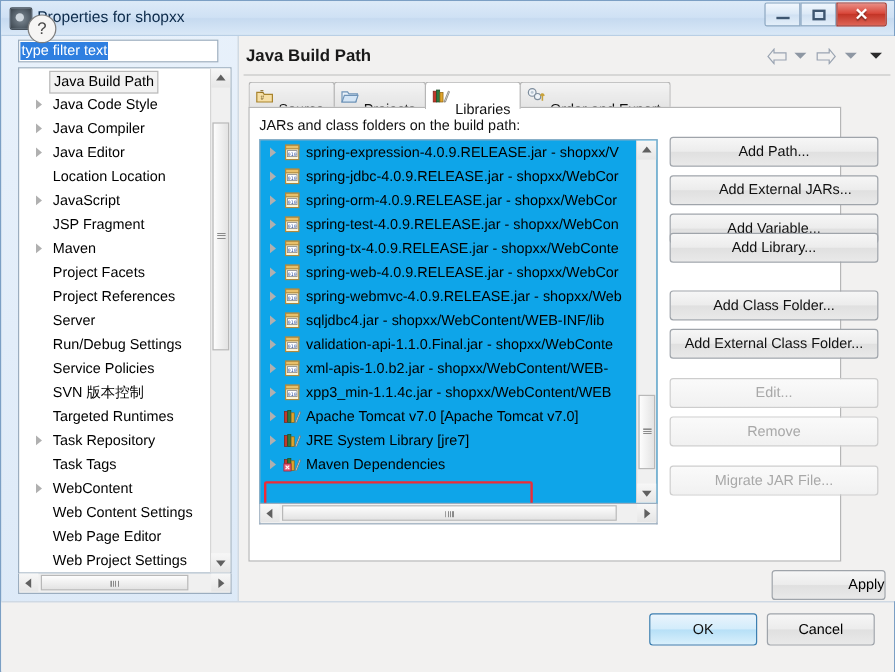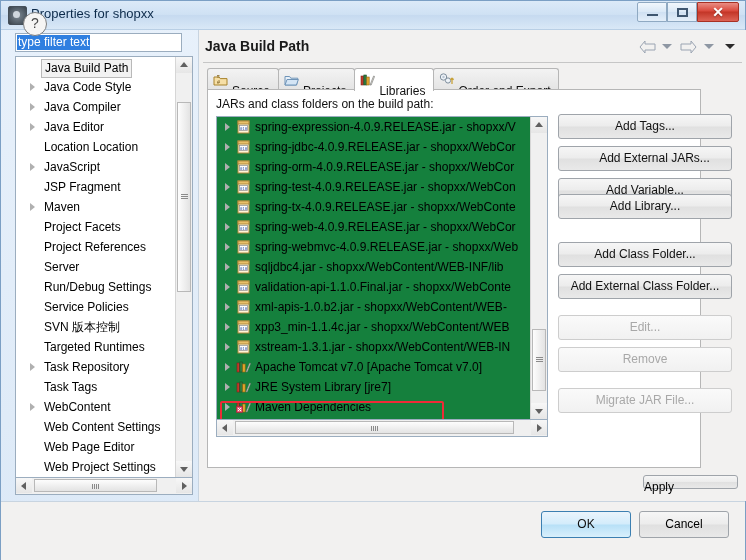"spring-expression-4.0.9.RELEASE.jar -" #jarlist { background: #15803d -> #0ea5e9 }
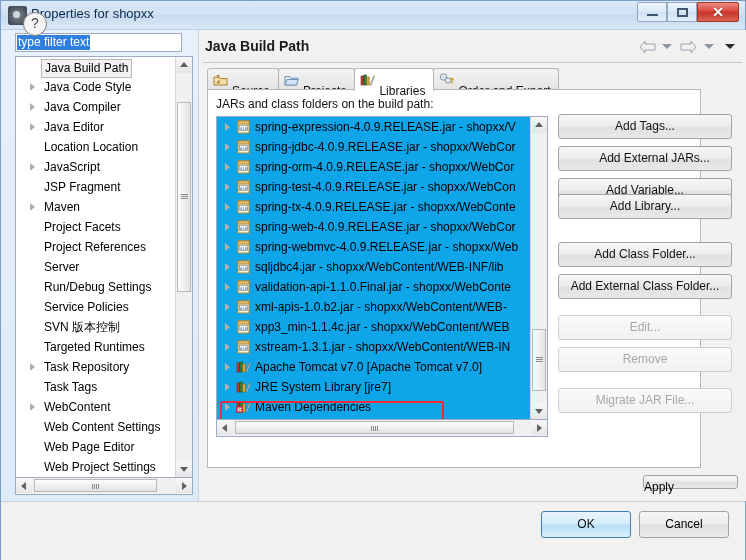"Add Tags..." div.sbtn { text: Tags -> Path }
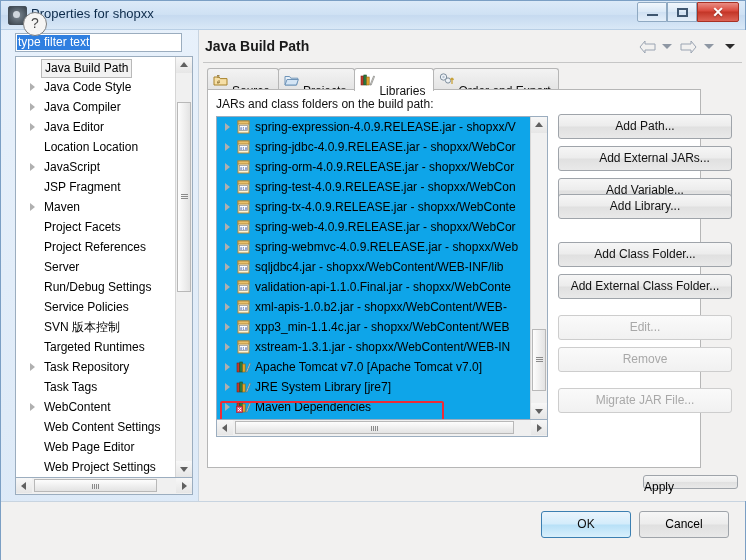"xstream-1.3.1.jar -" div.jar-row { html: <div><span></span><span><svg> <rect></rect> <rect></rect> <rect></rect> <text>010</text> </svg></span><span>xstream-1.3.1.jar - shopxx/WebContent/WEB-IN</span></div> -> none }
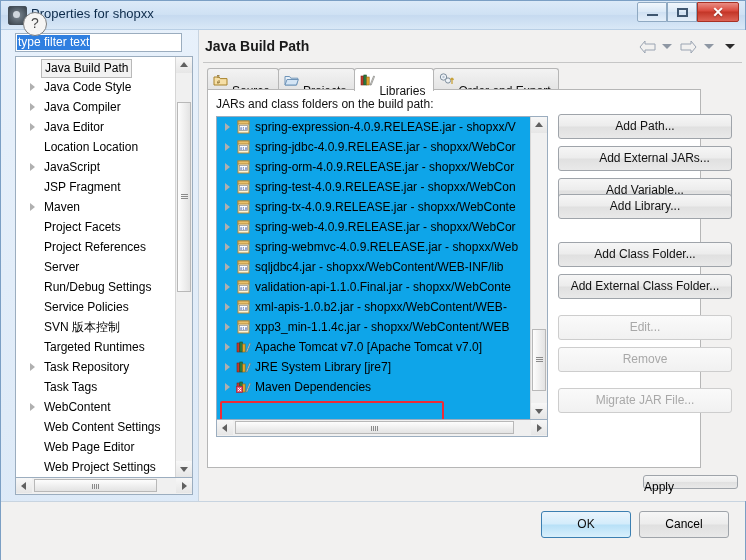"Apply" #apply-btn { height: 14px -> 25px; text-align: left -> right }
